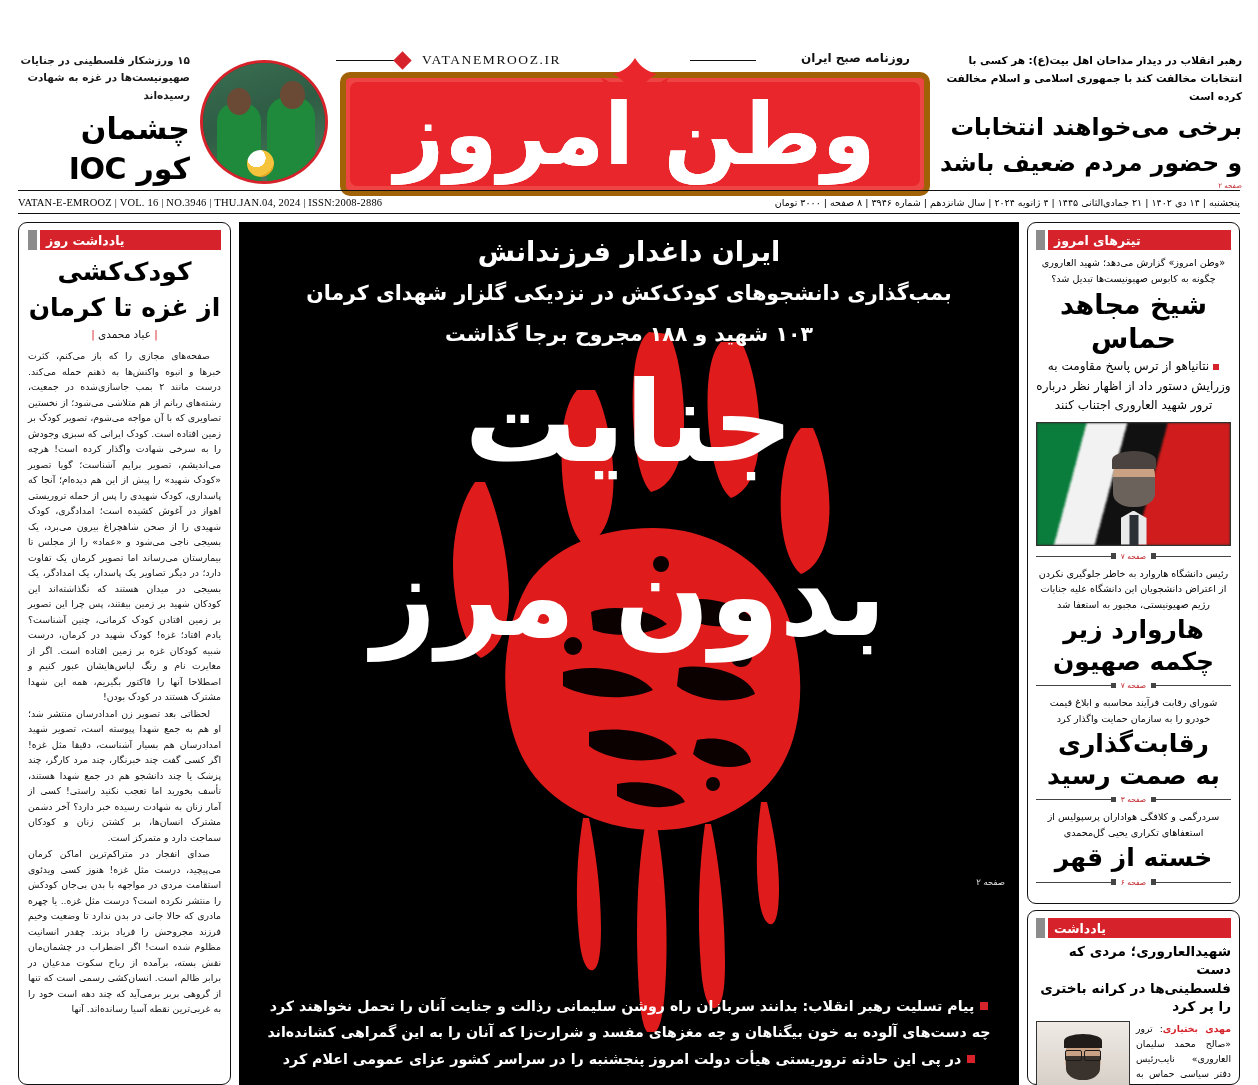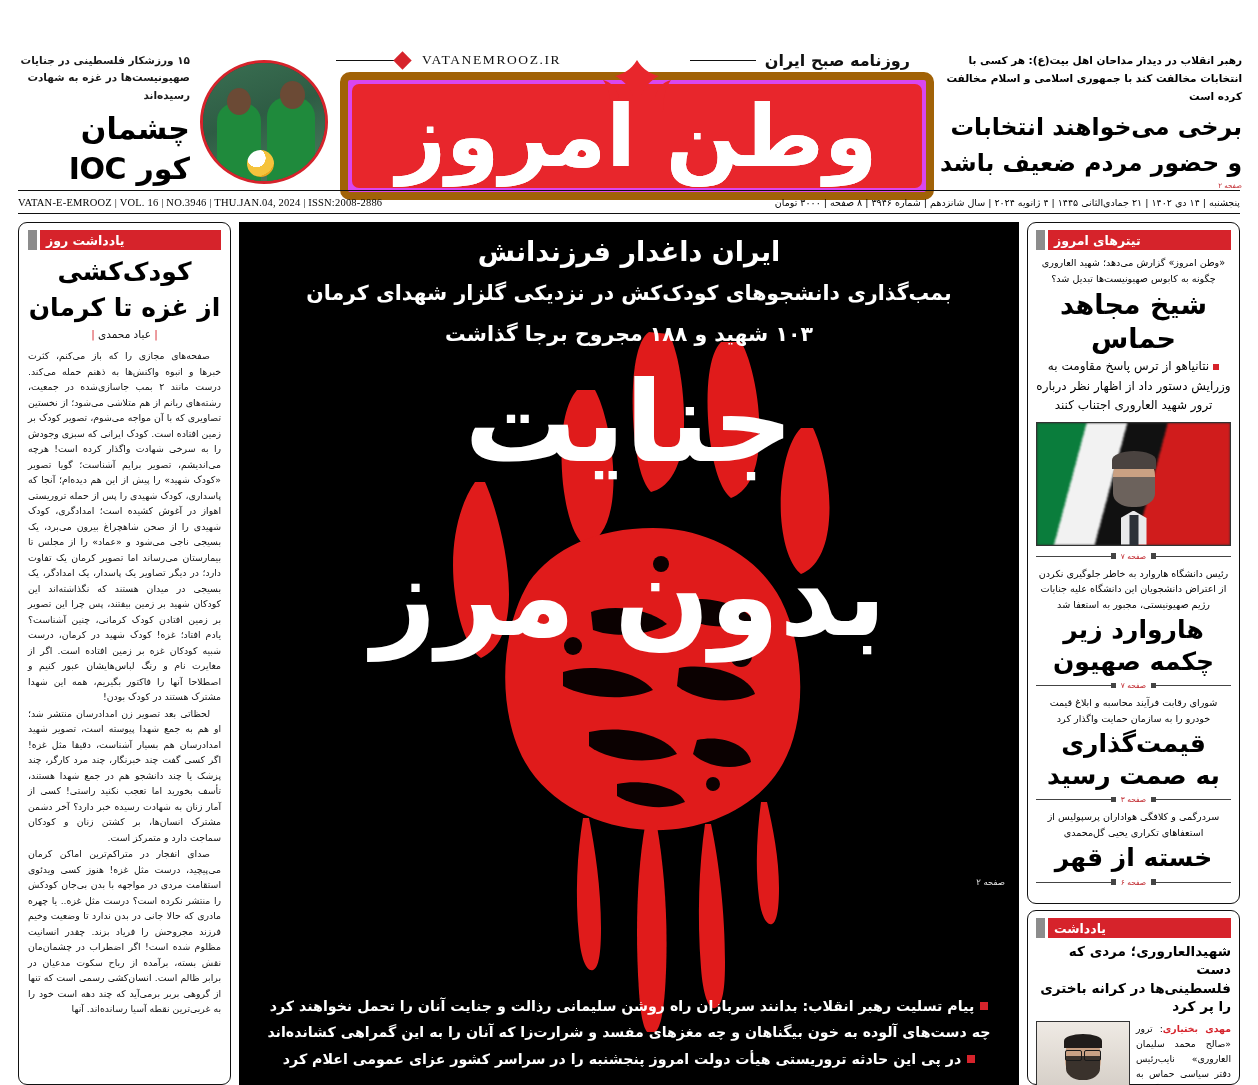"روزنامه صبح ایران" .mh-slogan { font-size: 16px -> 12px }
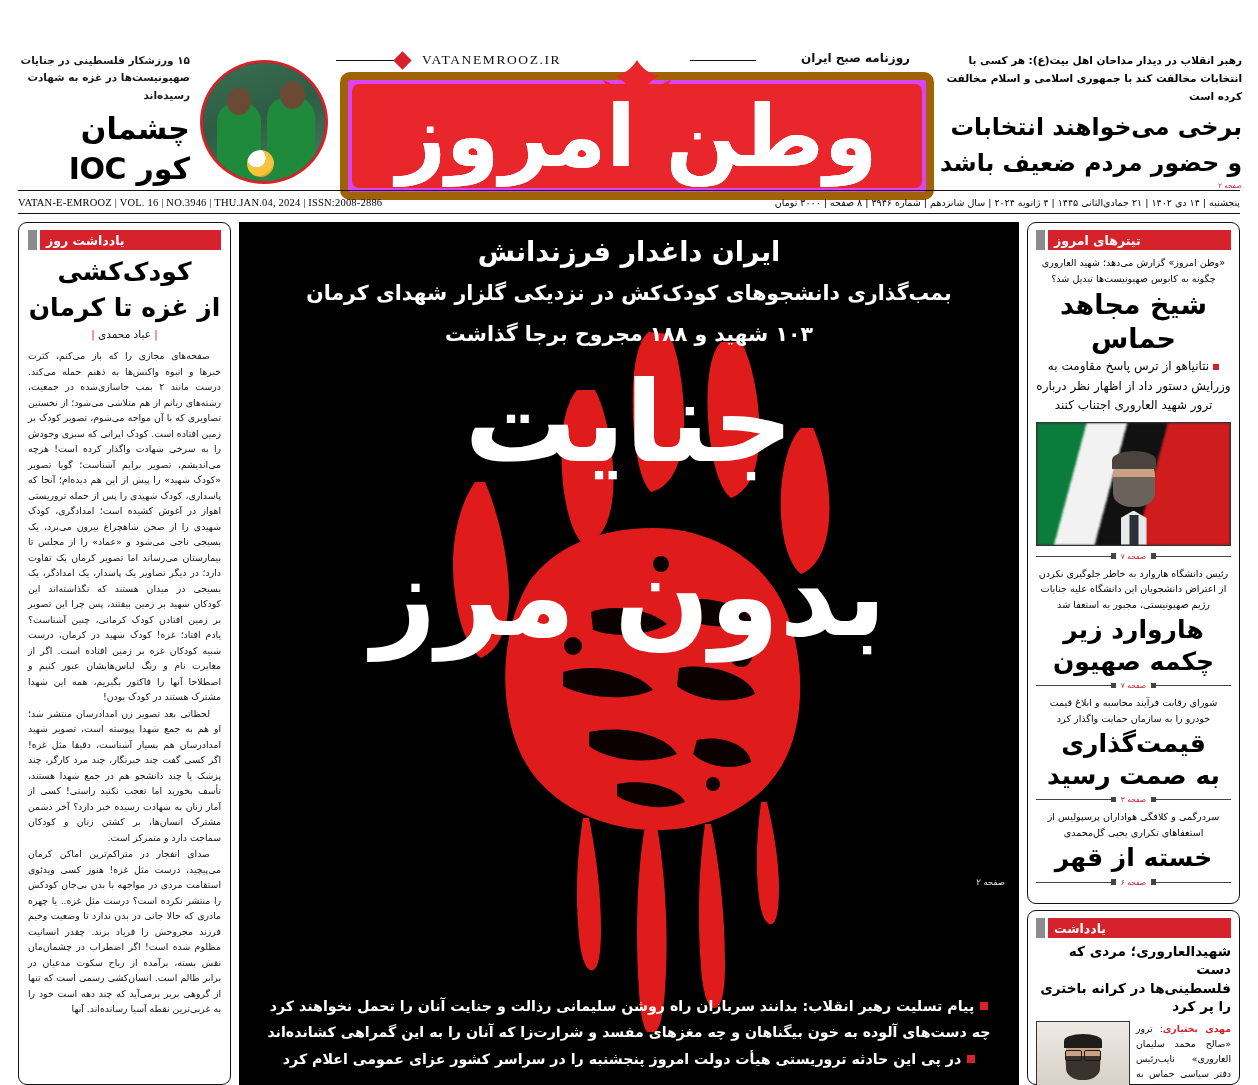"وطن امروز" .logo-box { background: #d946ef -> #ef4444; border: 8px solid #a16207 -> 6px solid #a16207 }
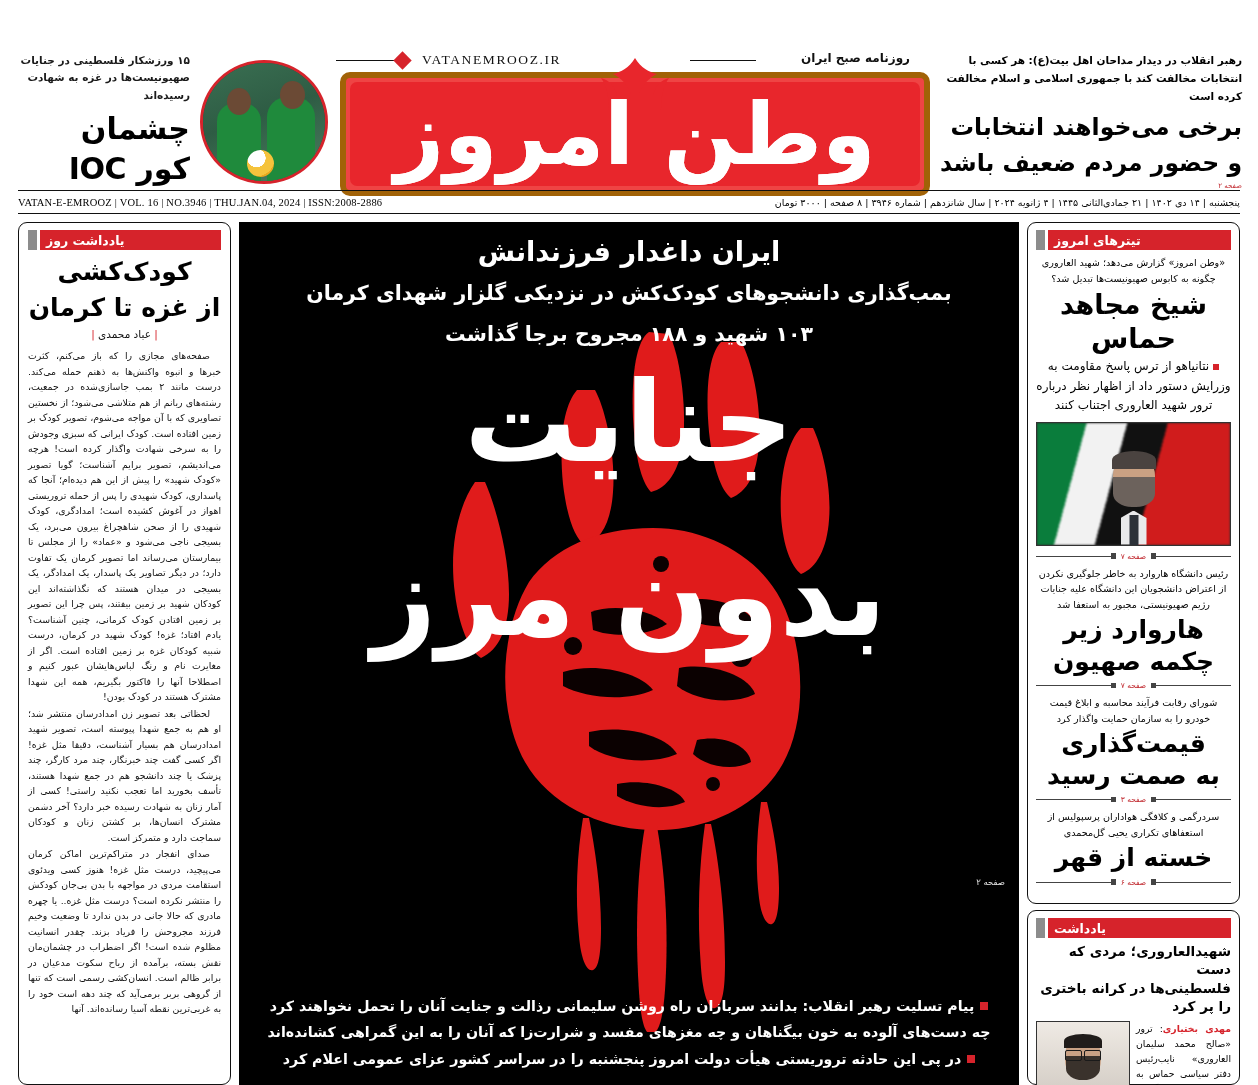"قیمت‌گذاری" div.side-head { text: قیمت -> رقابت }
